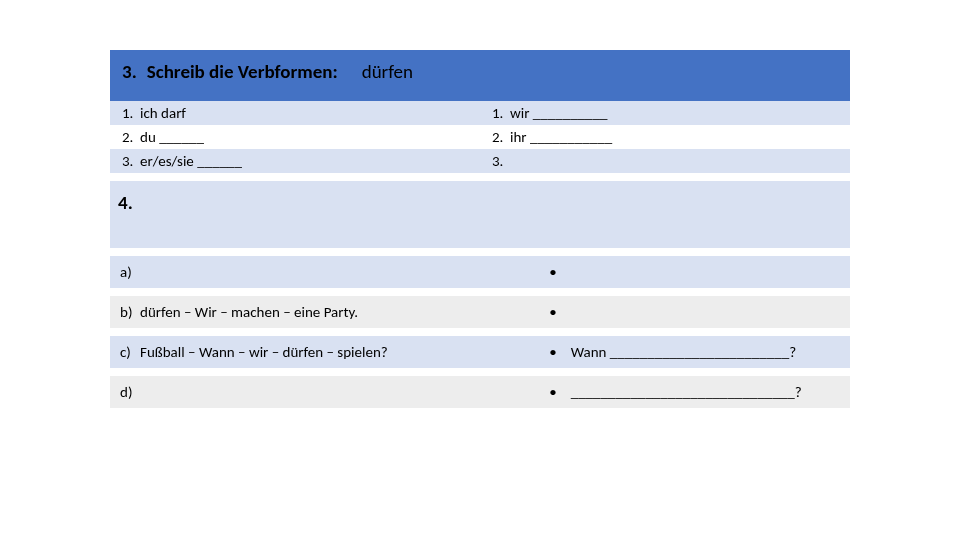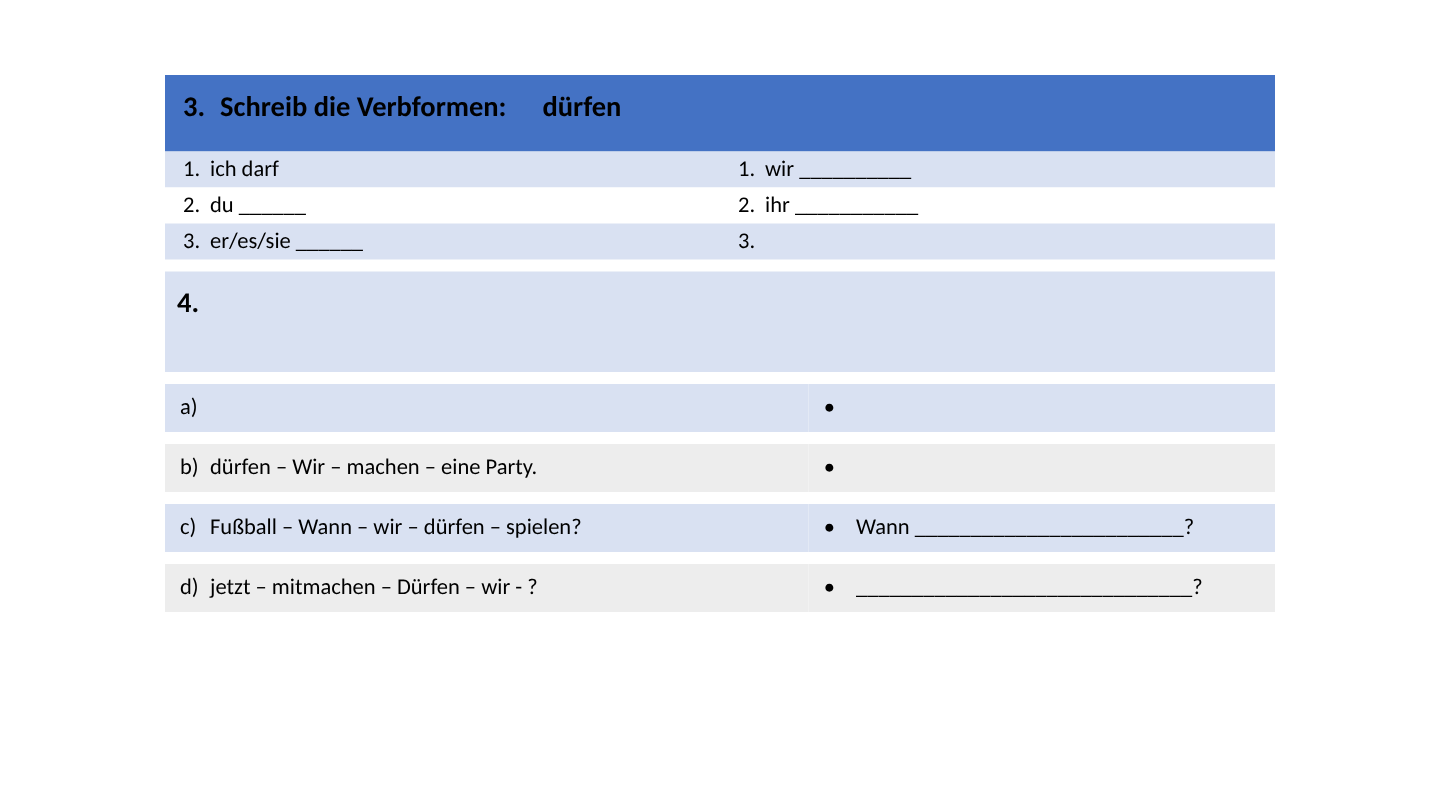"dürfen" .header3 .verb { font-weight: bold -> normal }
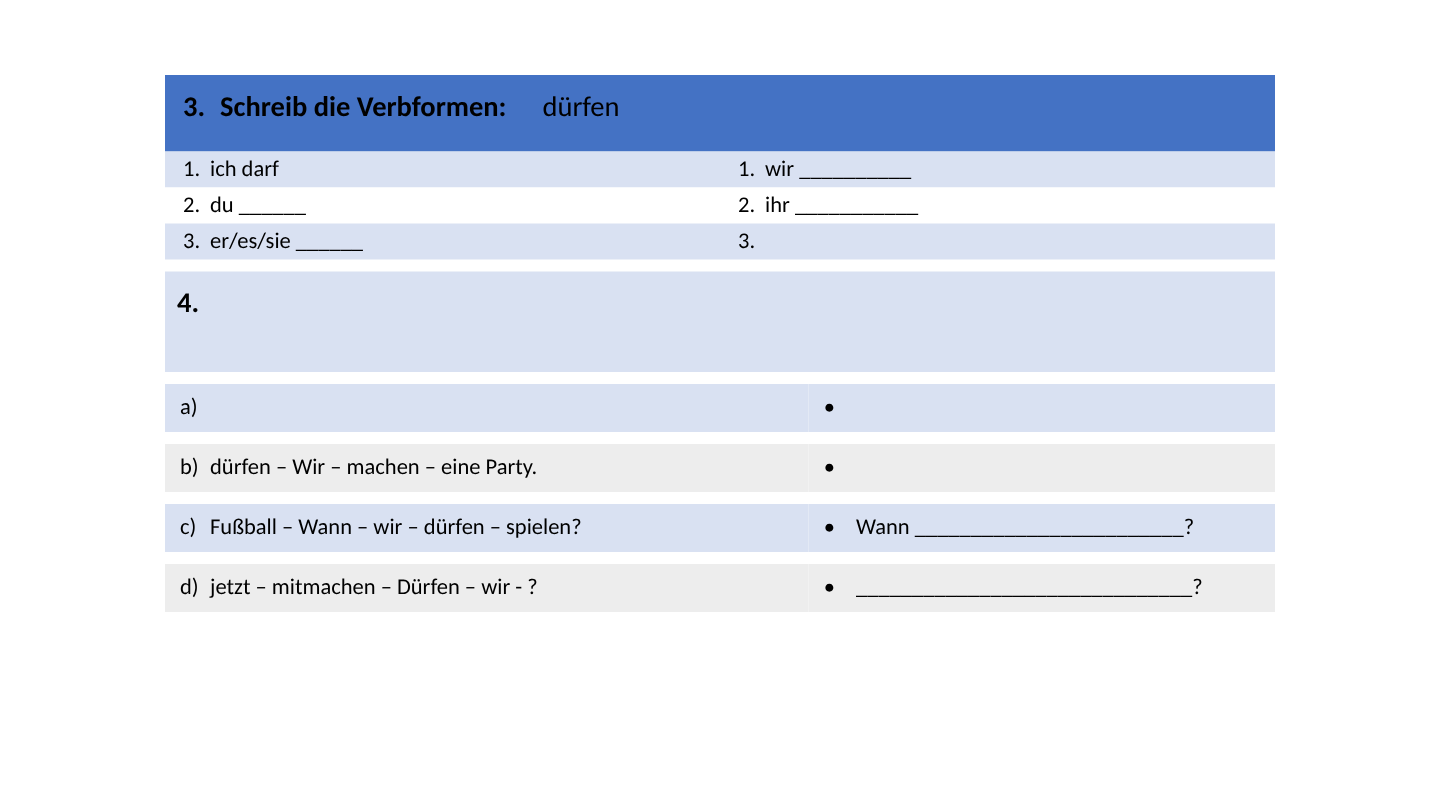"jetzt – mitmachen – Dürfen" span { html: <span>jetzt – mitmachen – Dürfen – wir - ?</span> -> none }
